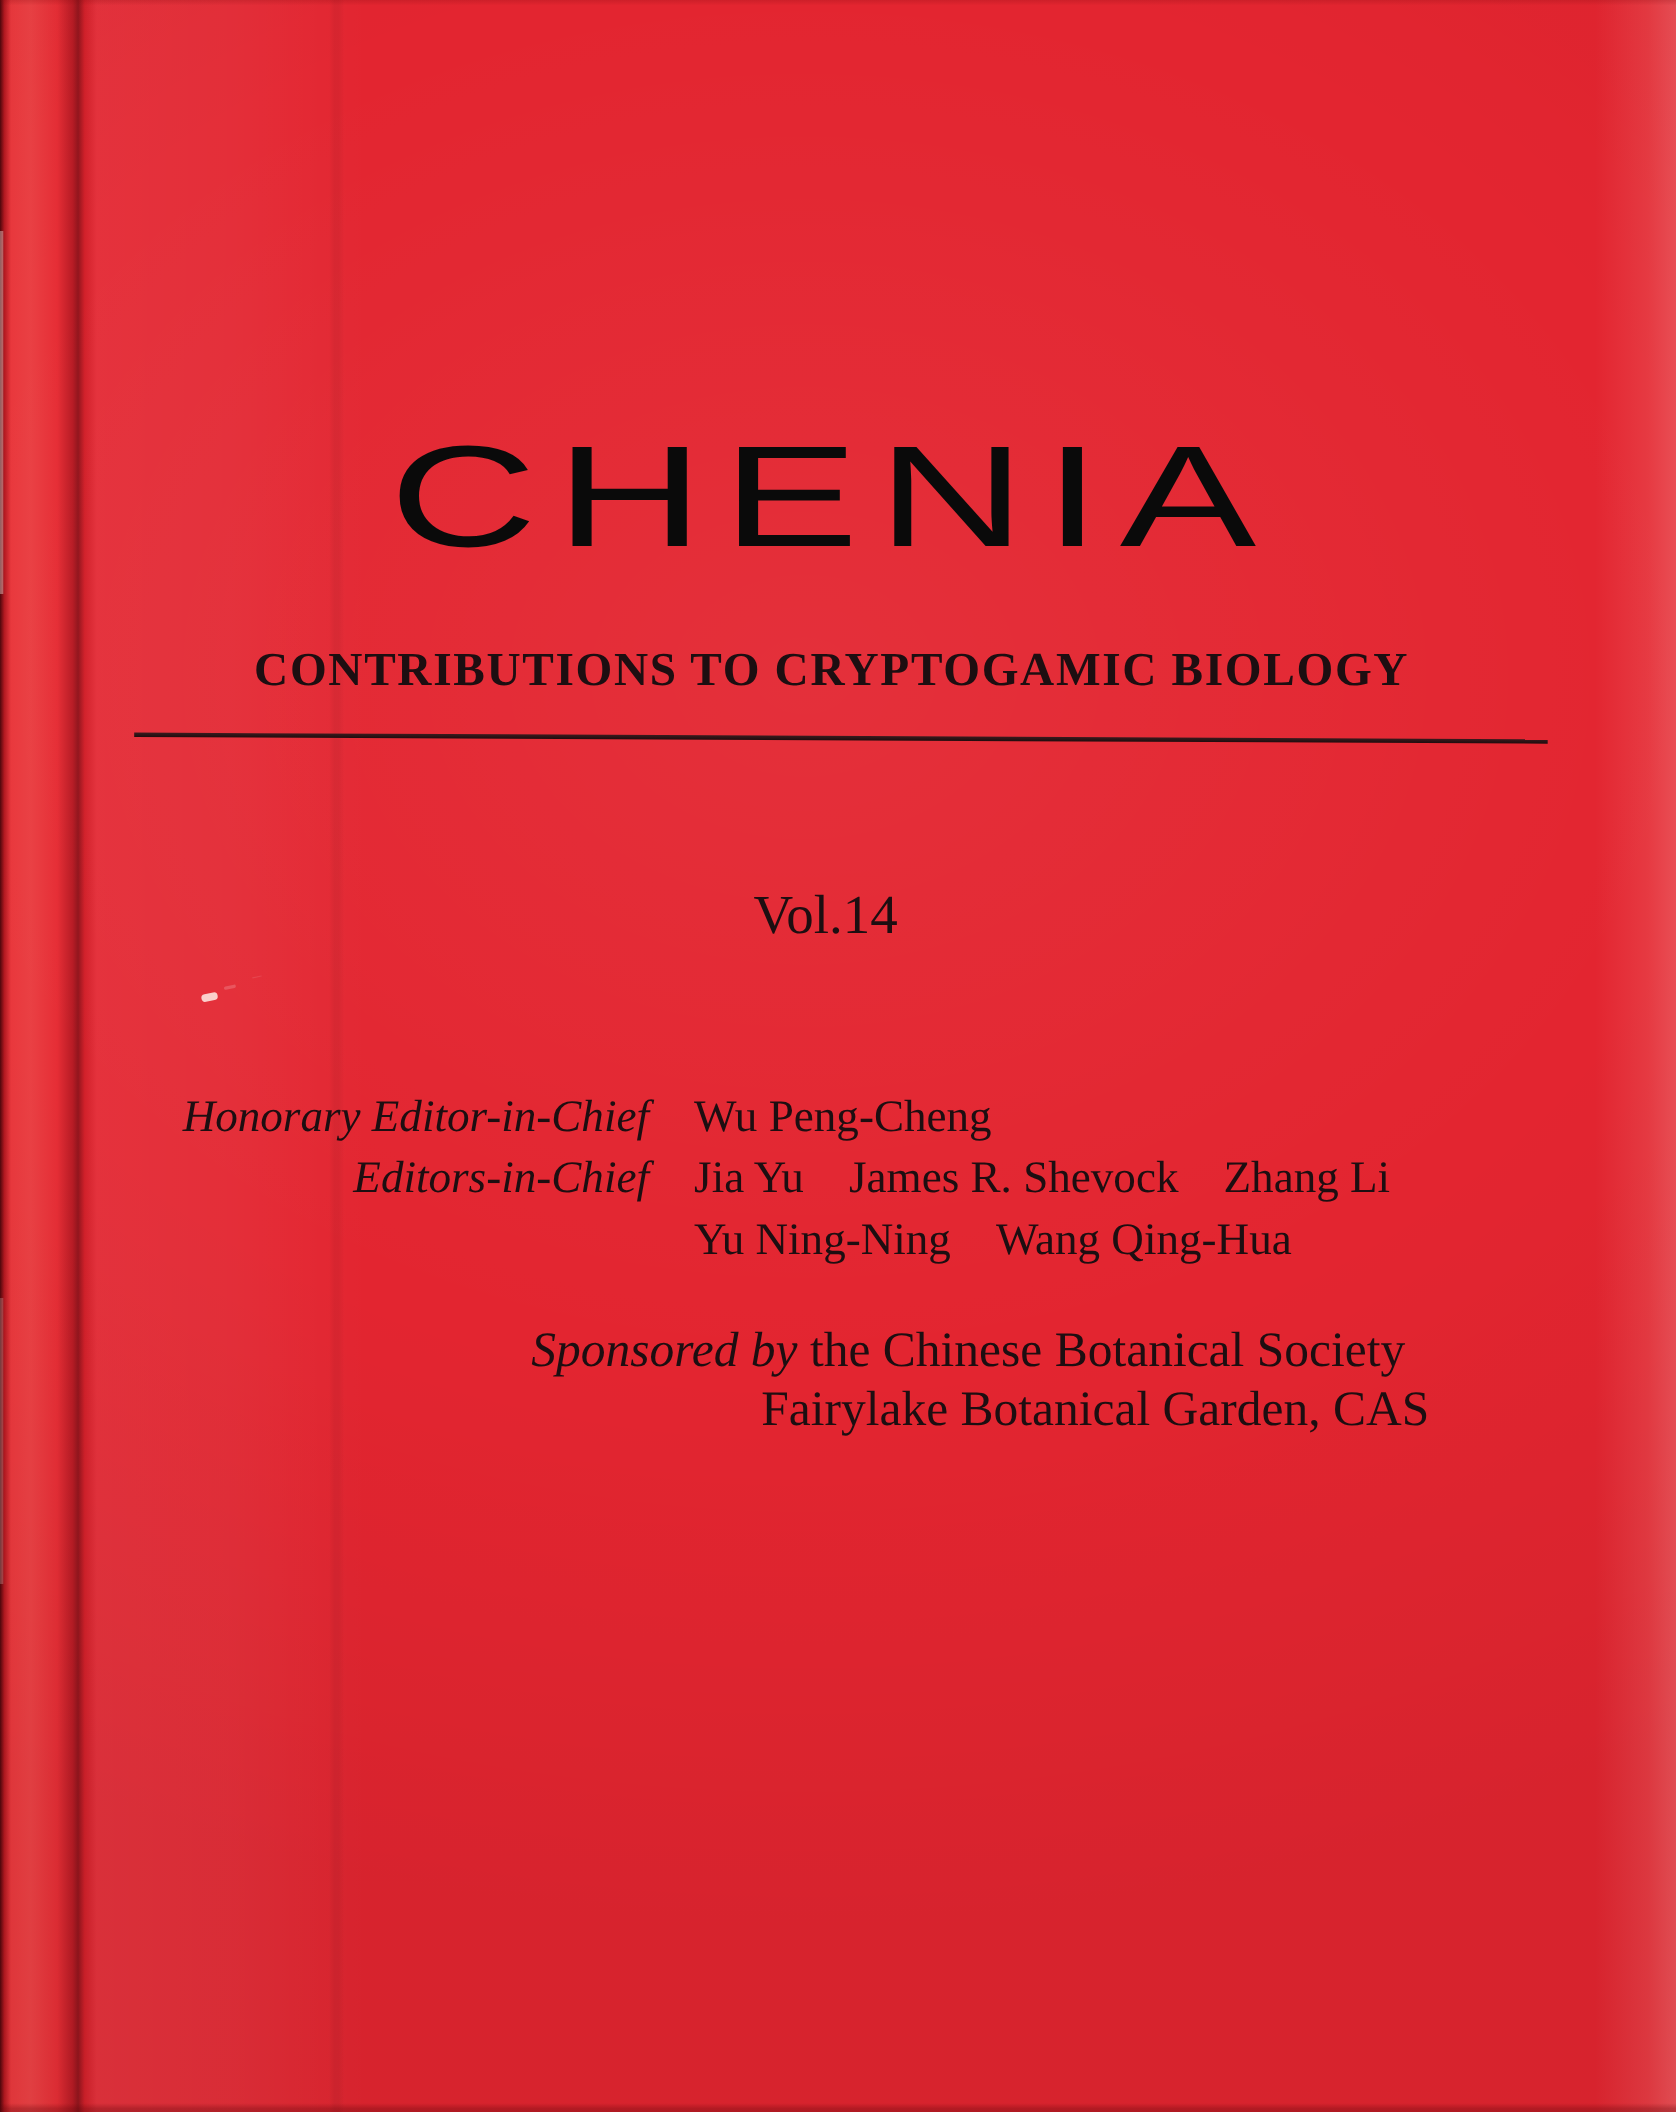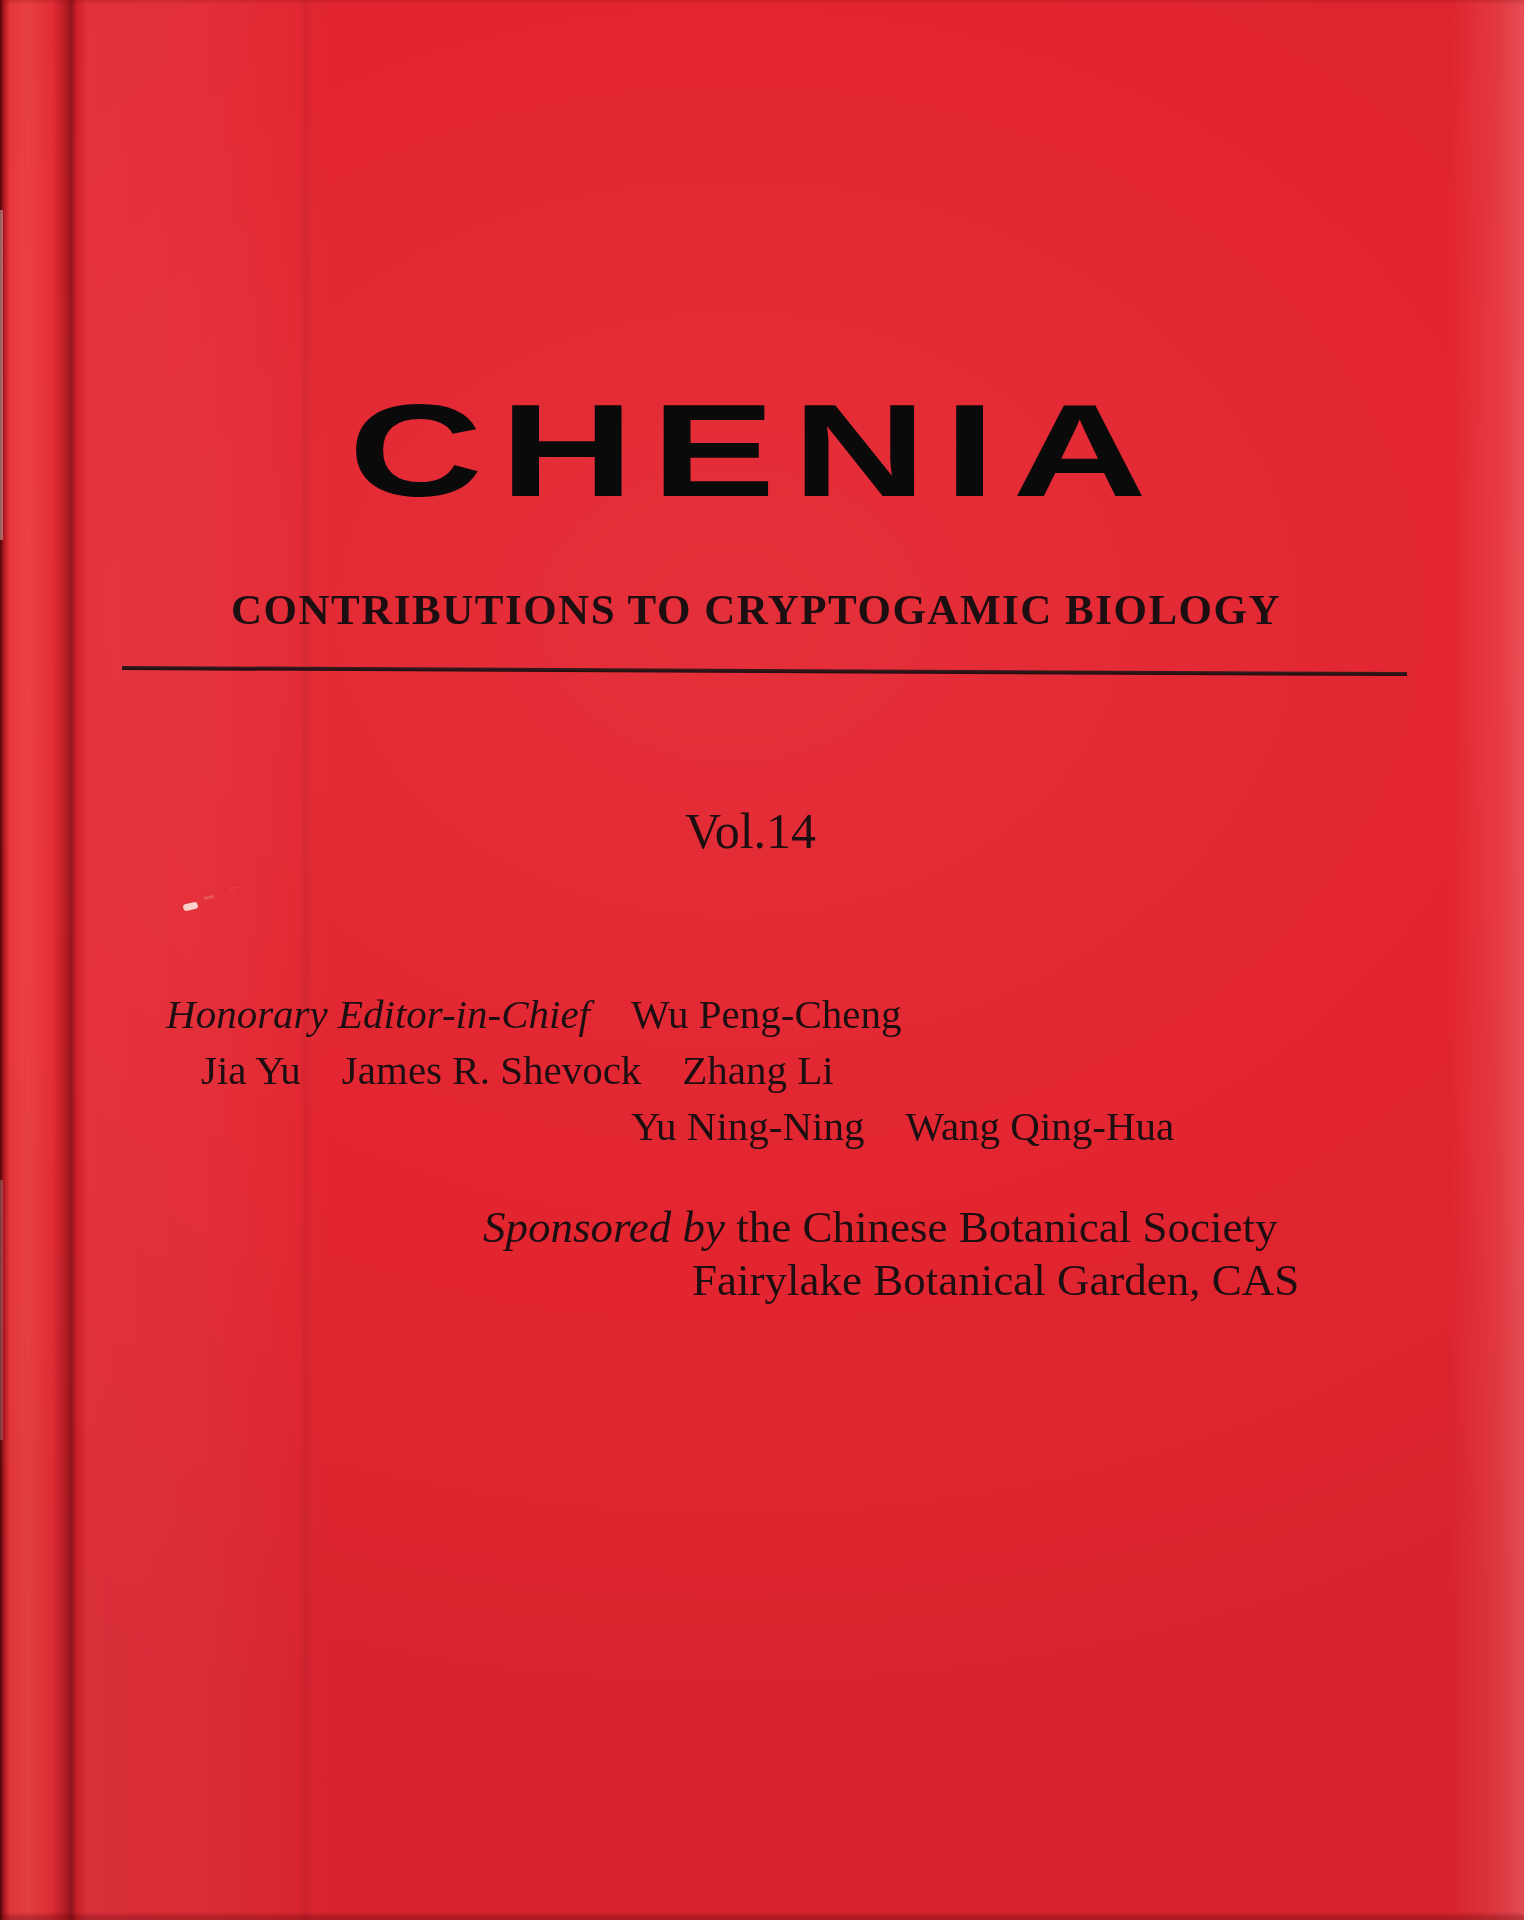"CHENIA" .title { font-weight: 700 -> 400 }
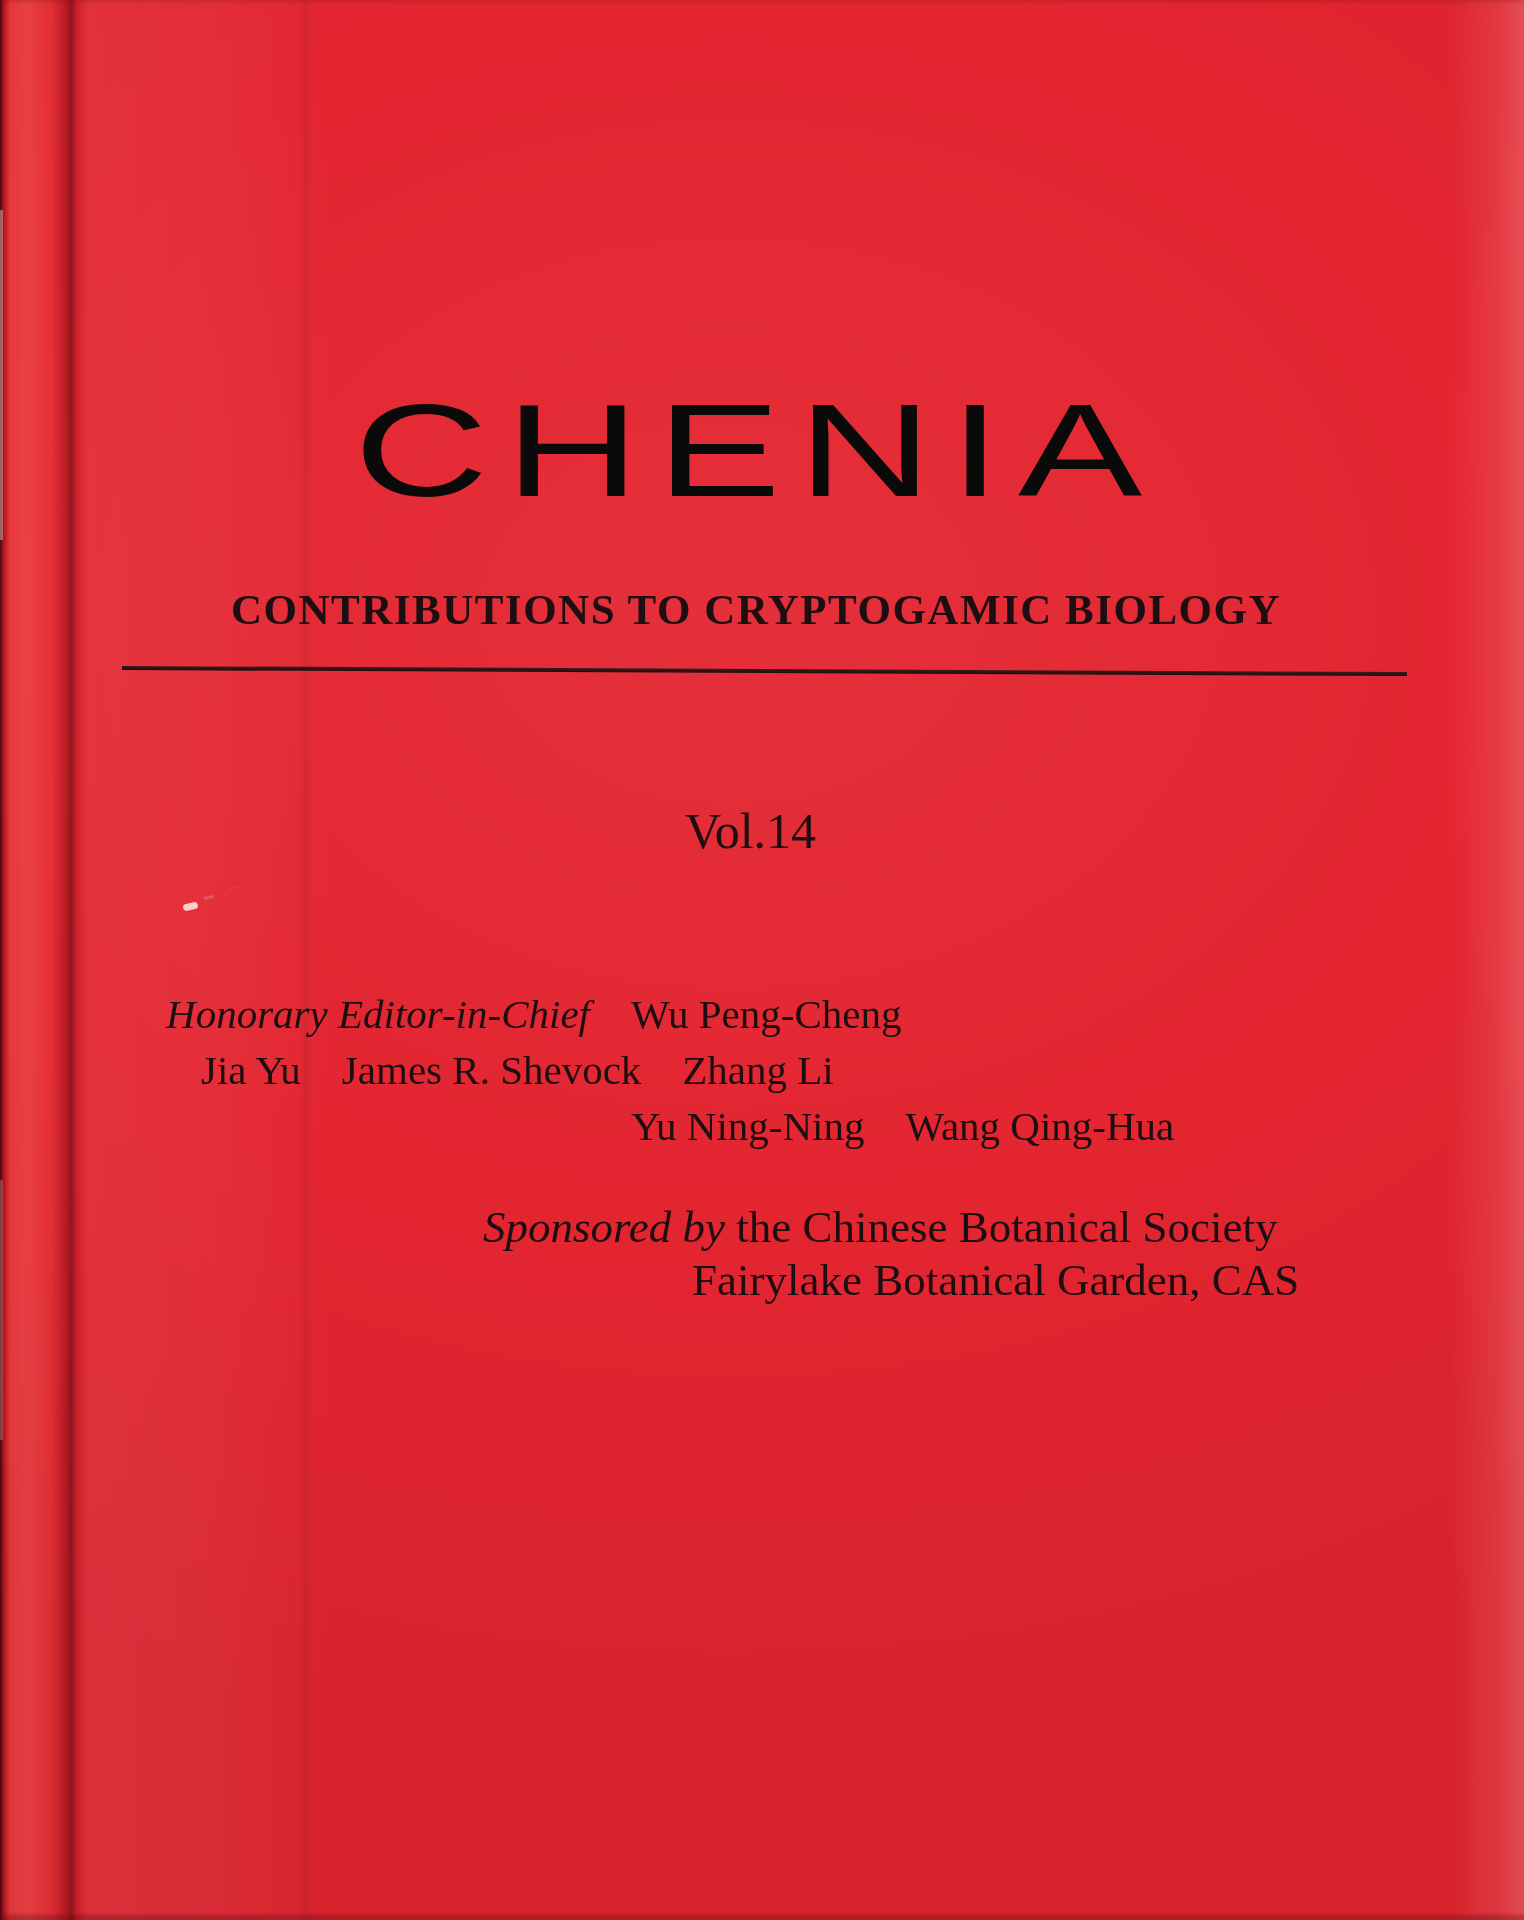"Editors-in-Chief" span.lbl { html: none -> <span>Editors-in-Chief</span> }
